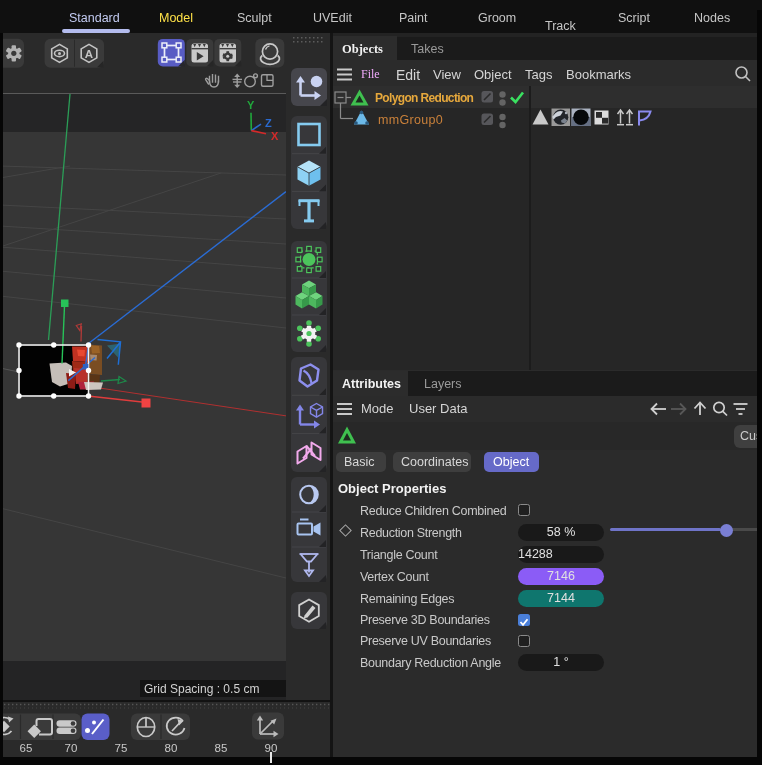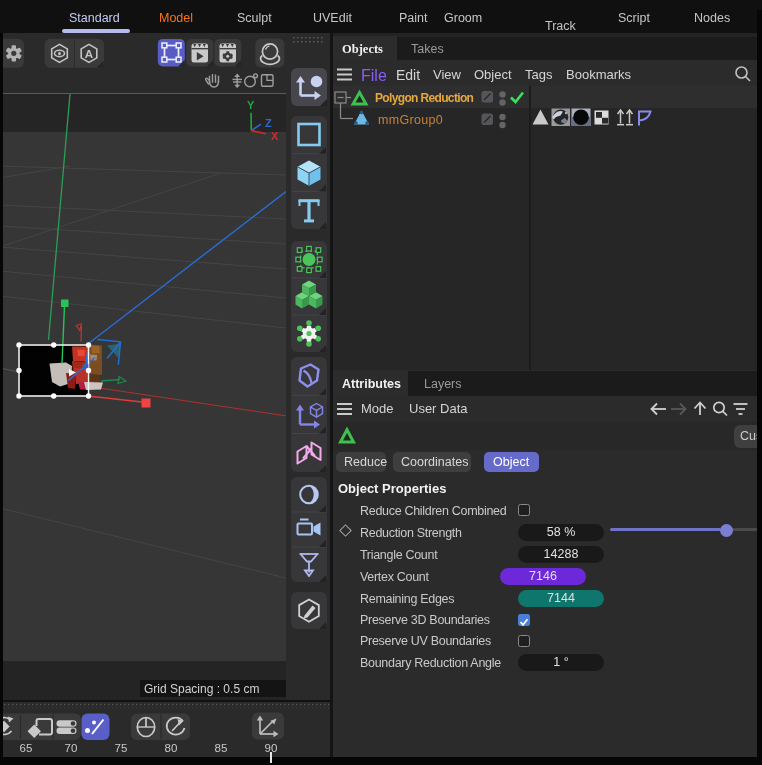"Model" div.txt { color: #f97316 -> #fde047 }
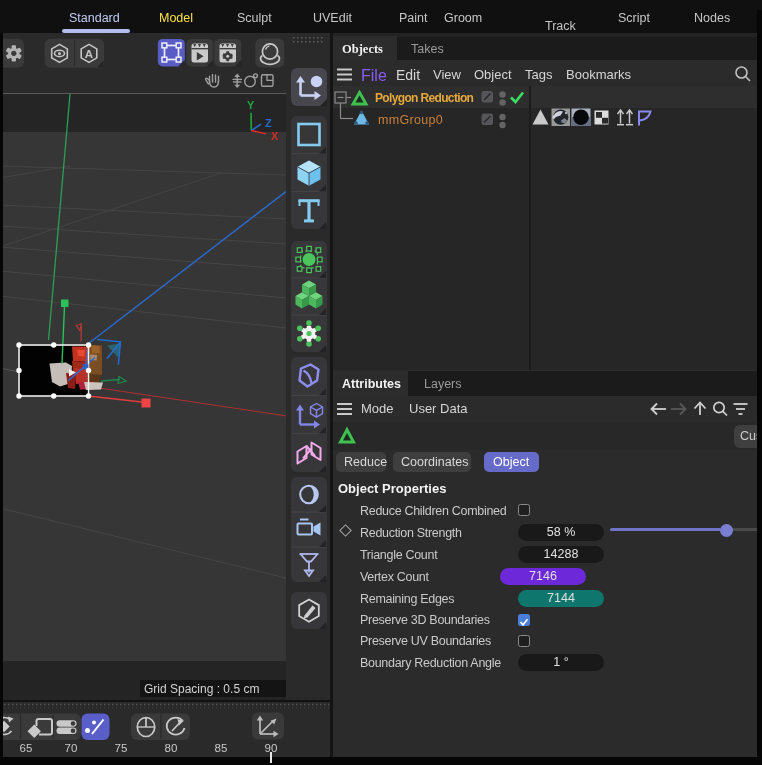"Groom" div.txt { left: 444px -> 478px }
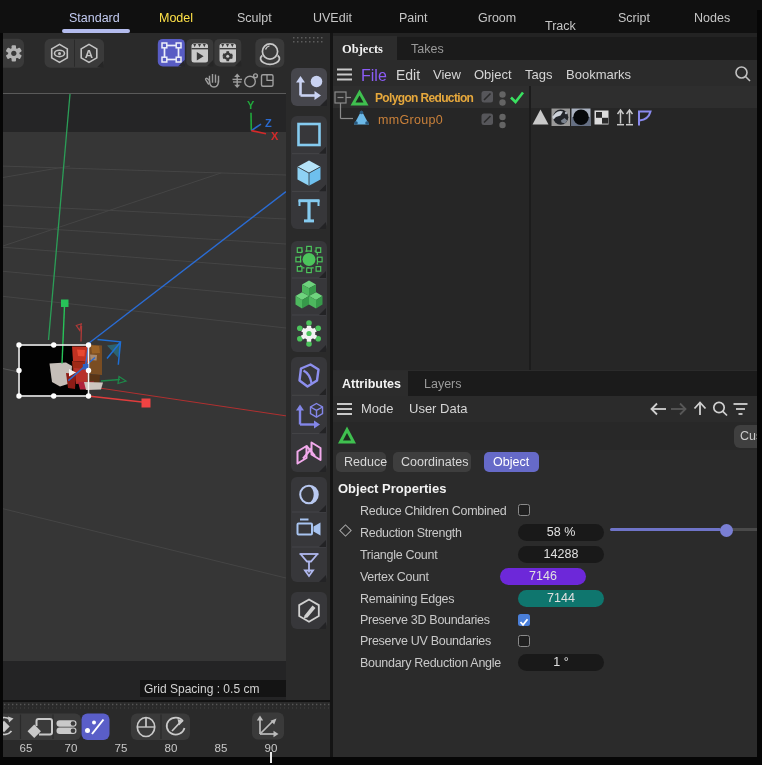"File" div.txt { color: #8b5cf6 -> #f0abfc; font-family: none -> Liberation Serif, serif; font-size: 16px -> 12px }
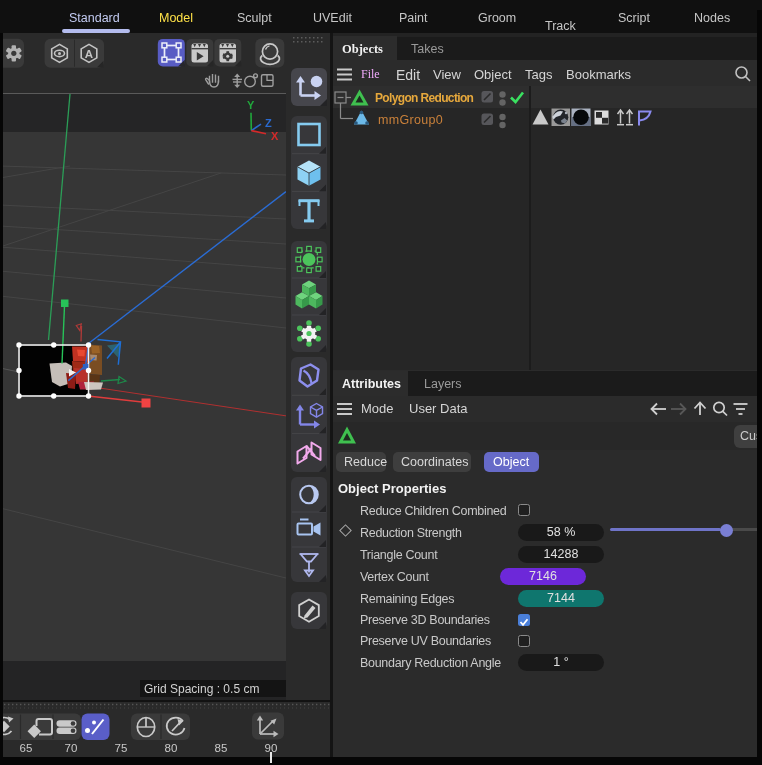"Reduce" div.txt { text: Reduce -> Basic }
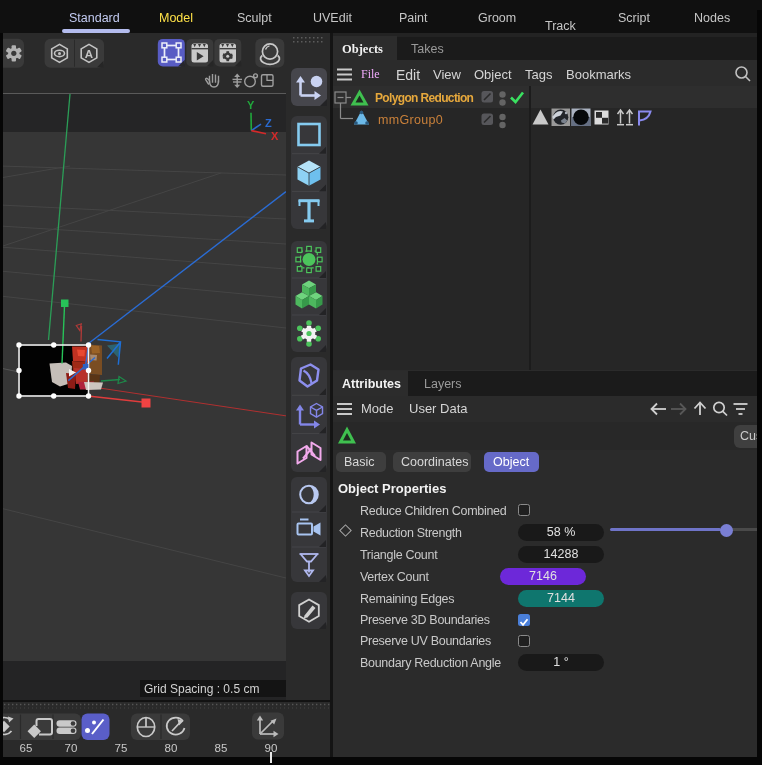"14288" div.abs { text-align: center -> left }
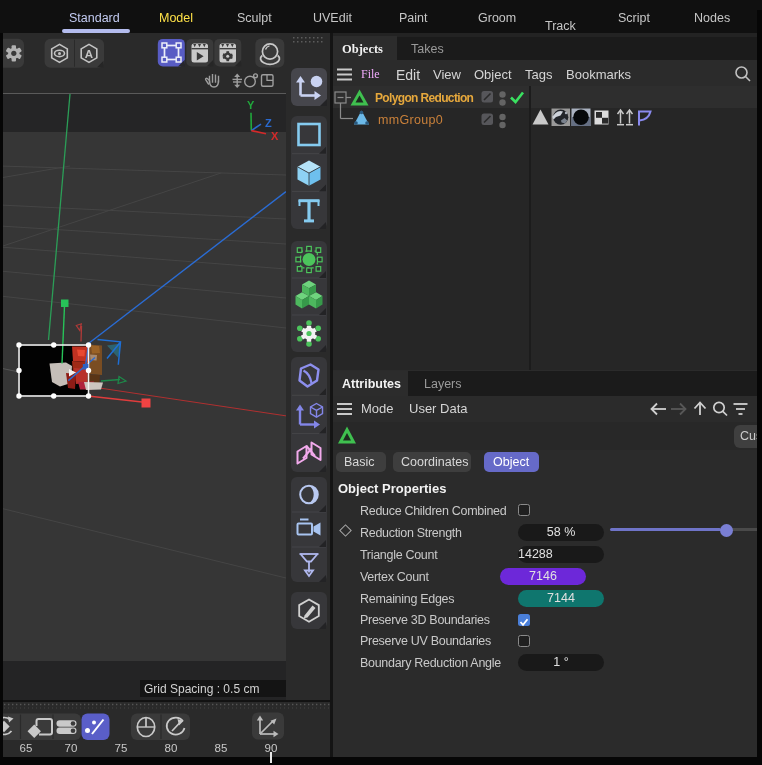"7146" div.abs { background: #6d28d9 -> #8b5cf6; left: 500px -> 518px }
